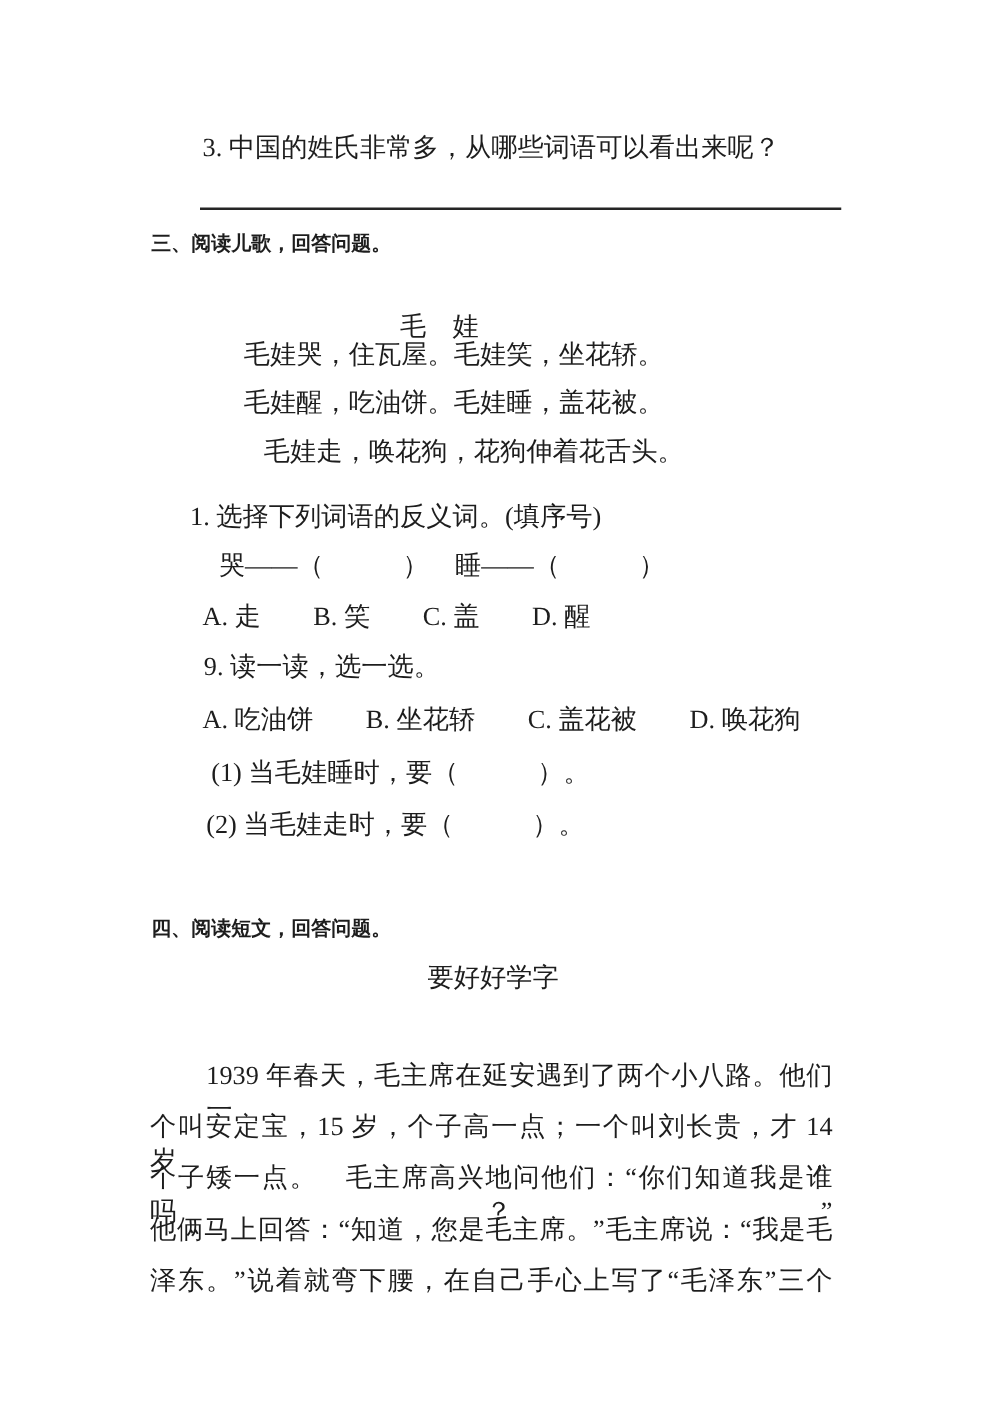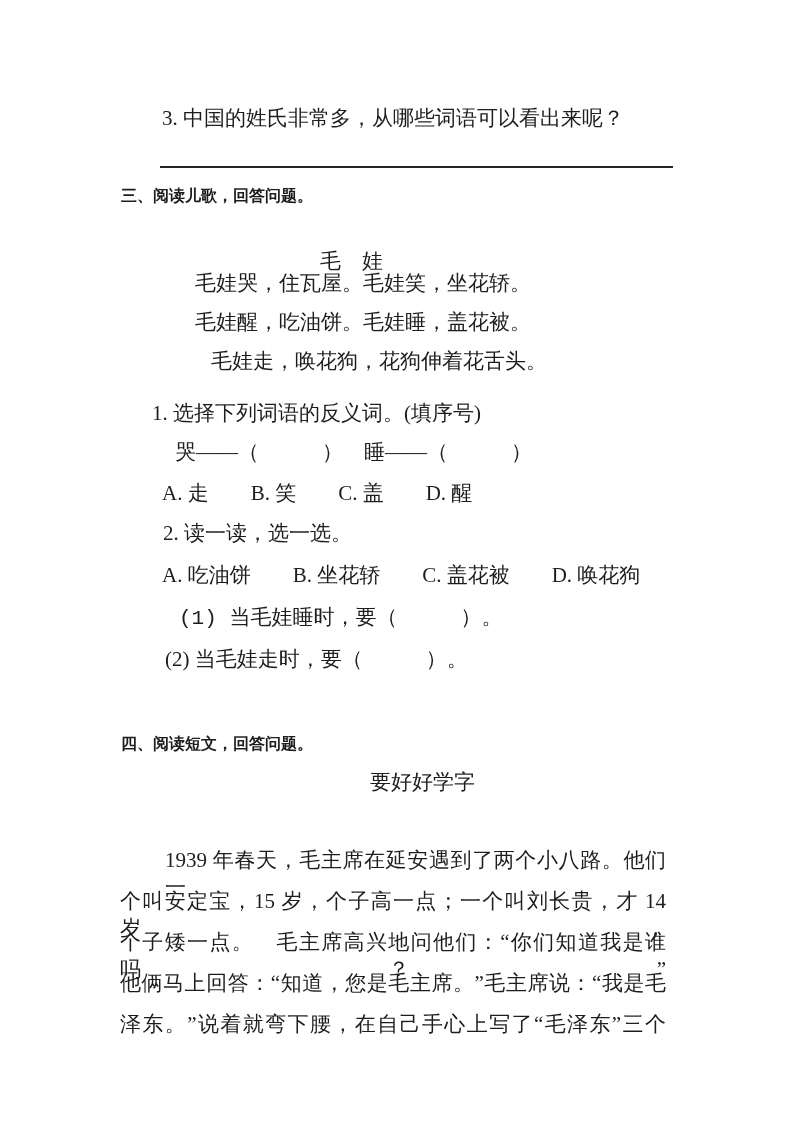"2. 读一读，选一选。" div.ln { text: 2 -> 9 }
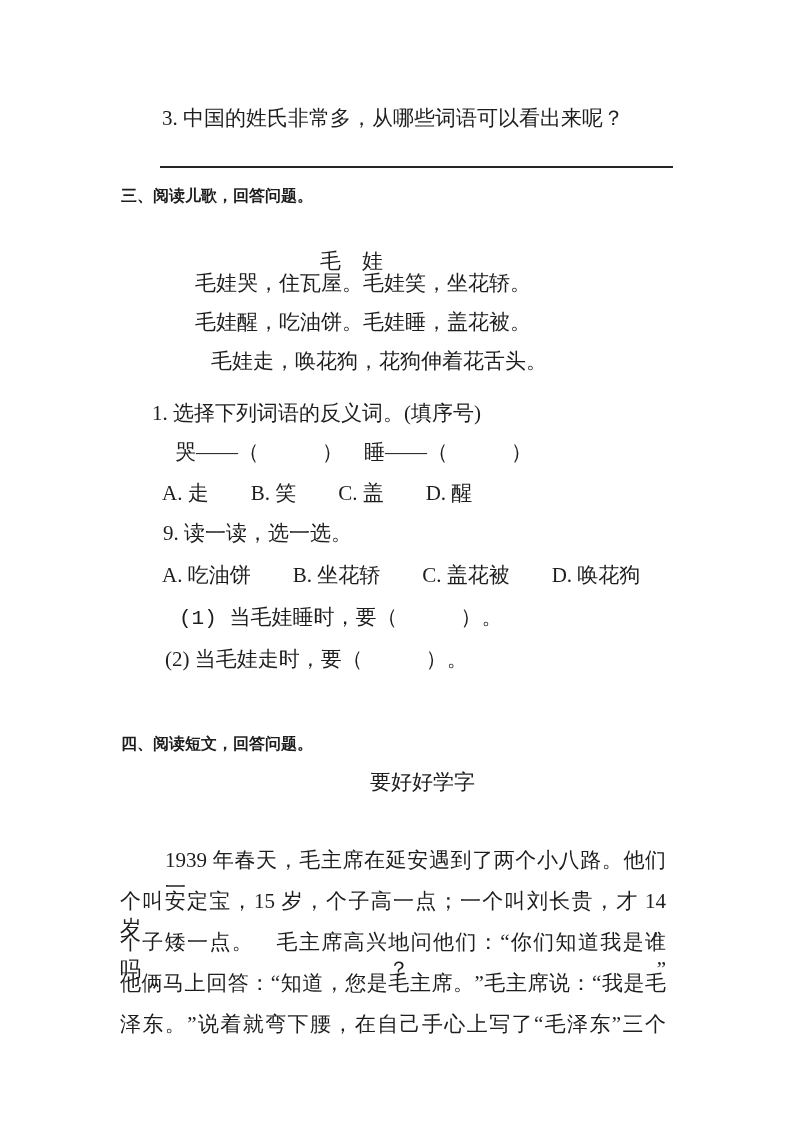"(1) 当毛娃睡时，要（ ）。" div.ln { font-family: Liberation Mono, monospace -> none; left: 179px -> 169px }
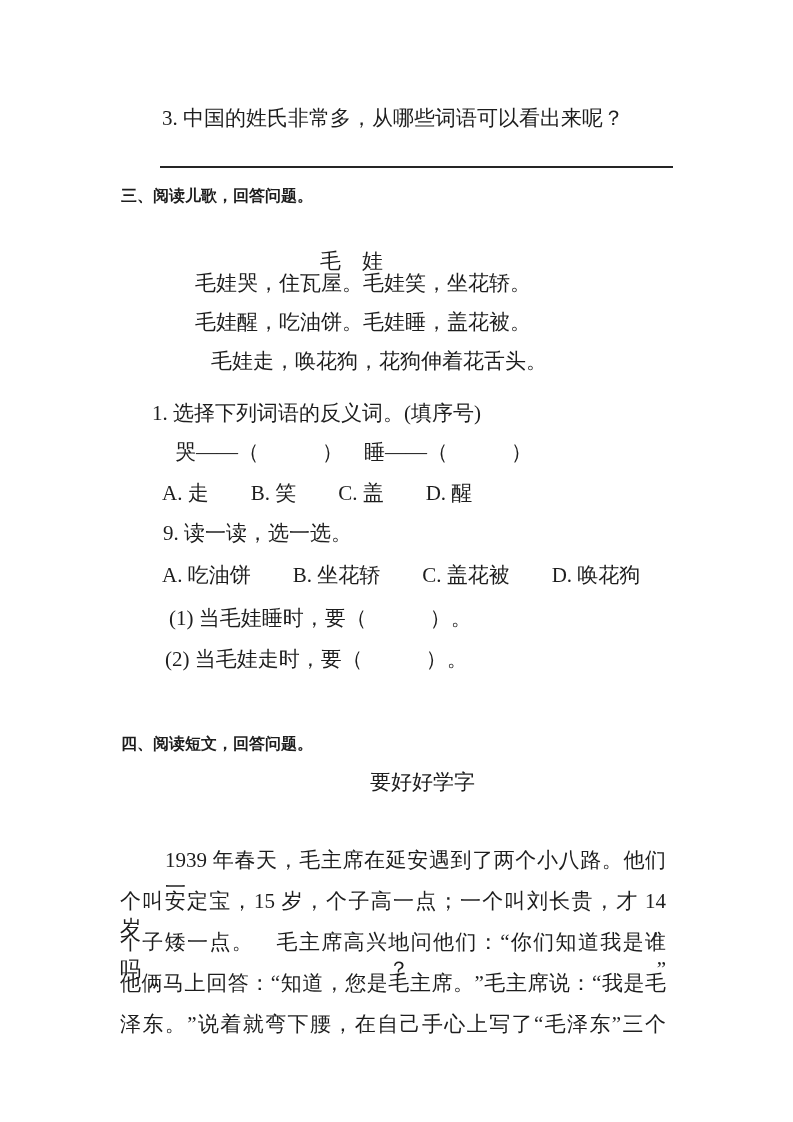"要好好学字" div.ln { margin-left: 28px -> none }
